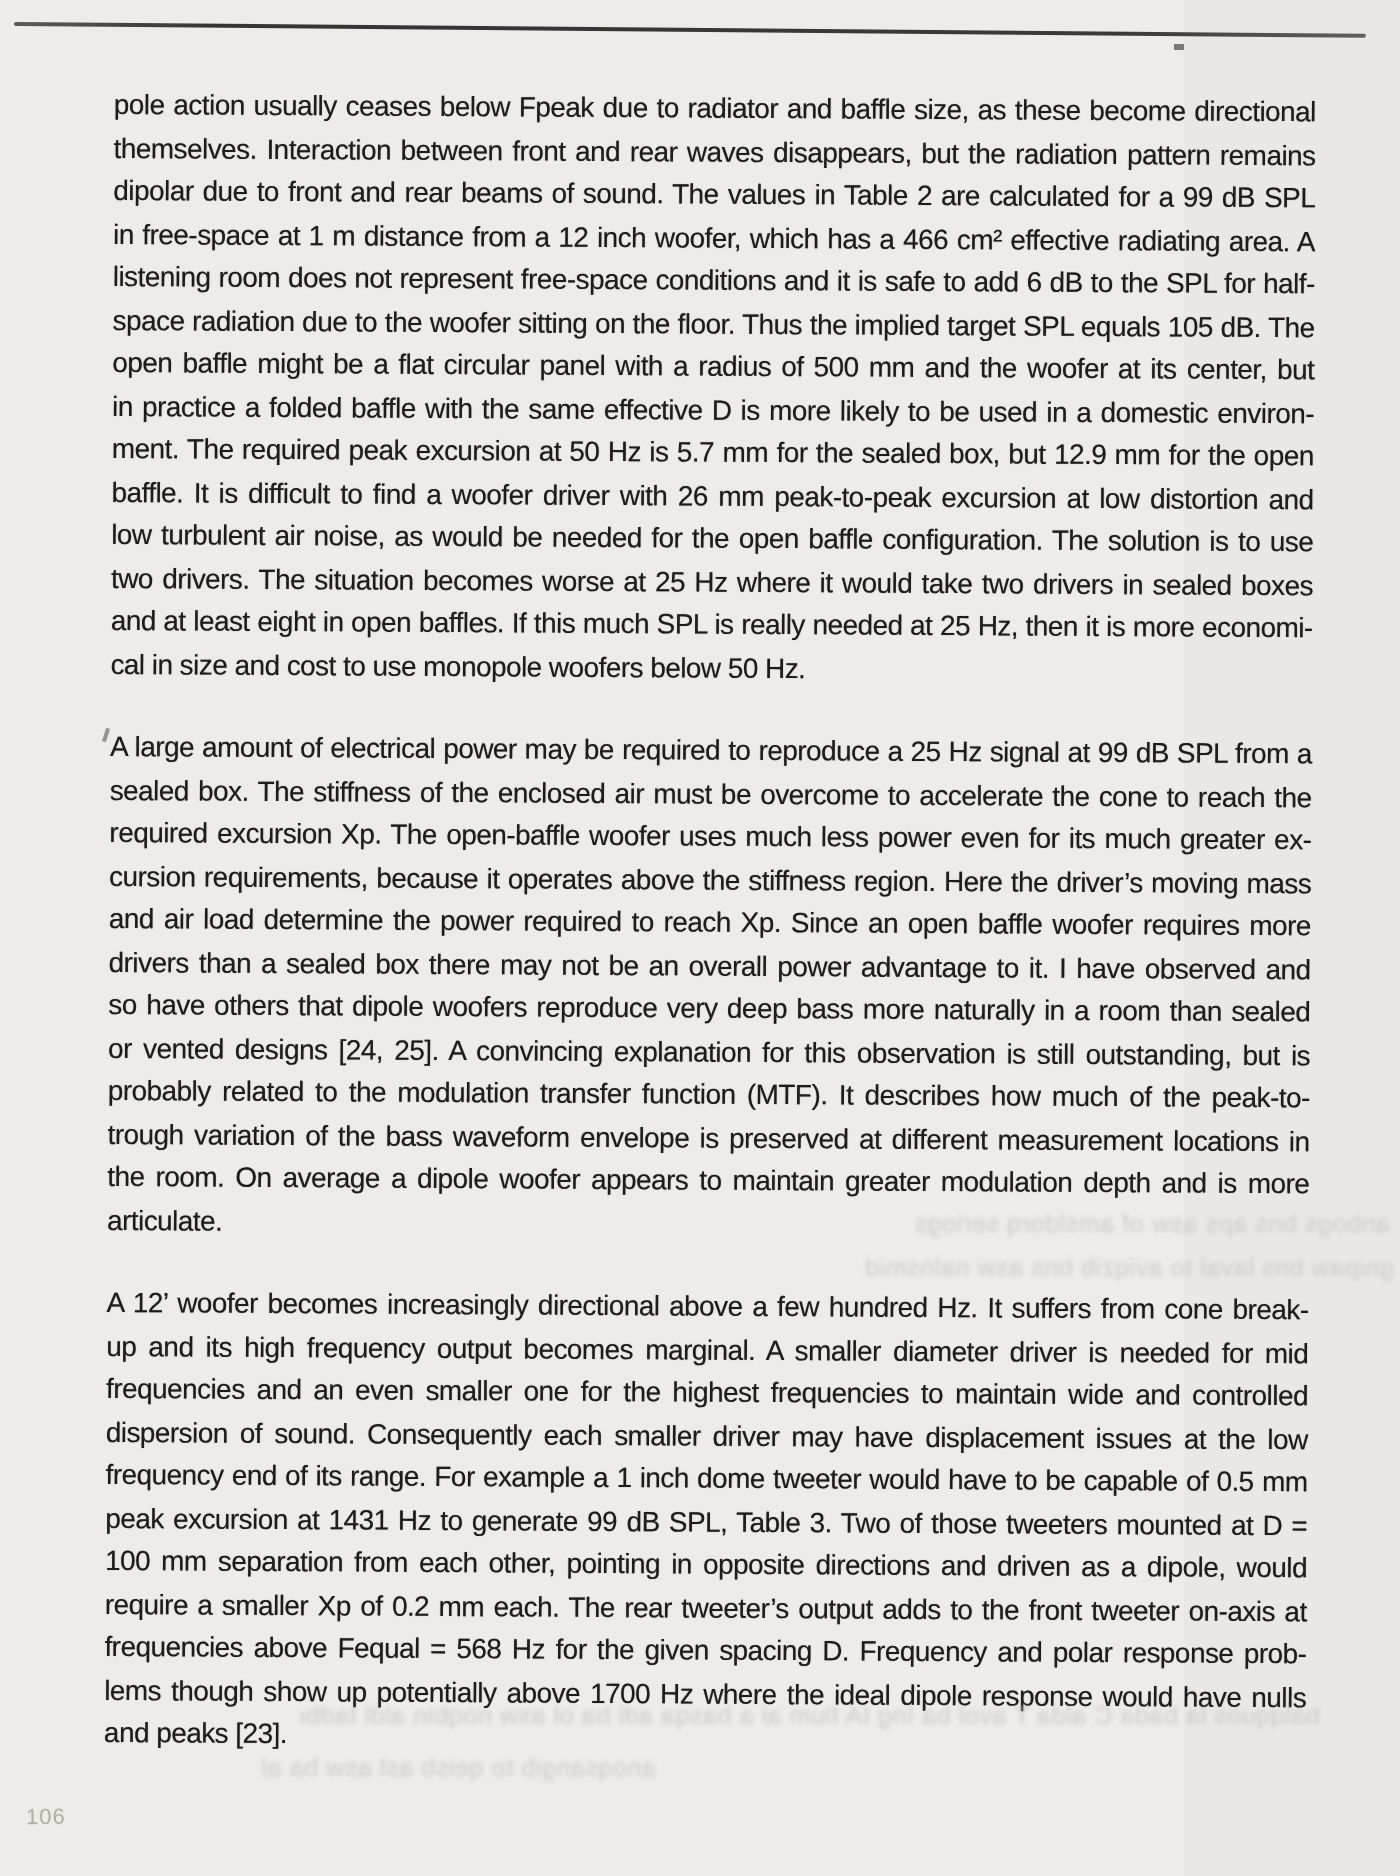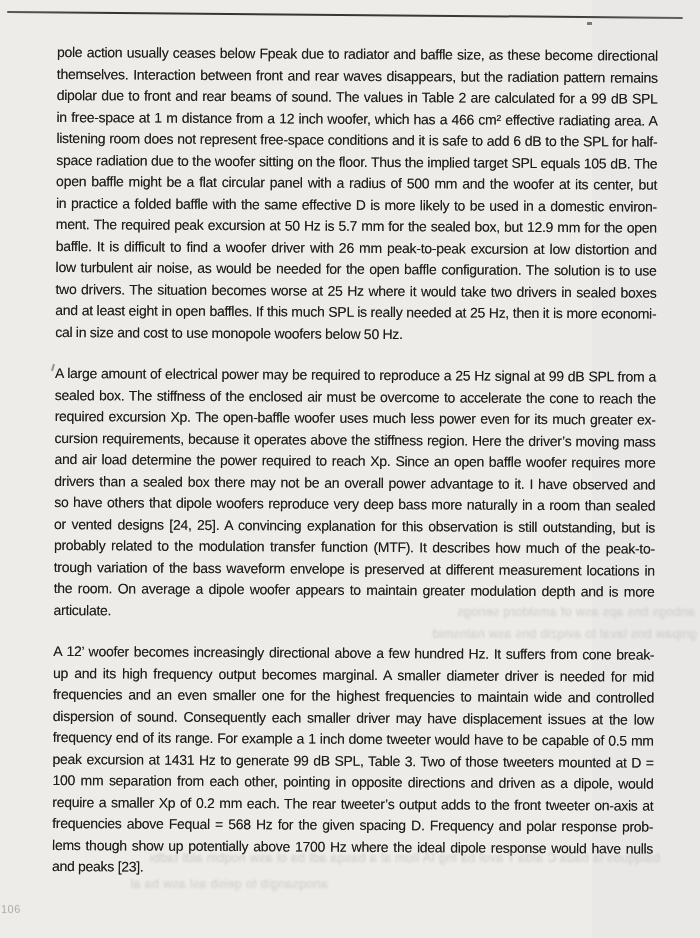"106" .page-number { left: 1px -> 13px }
